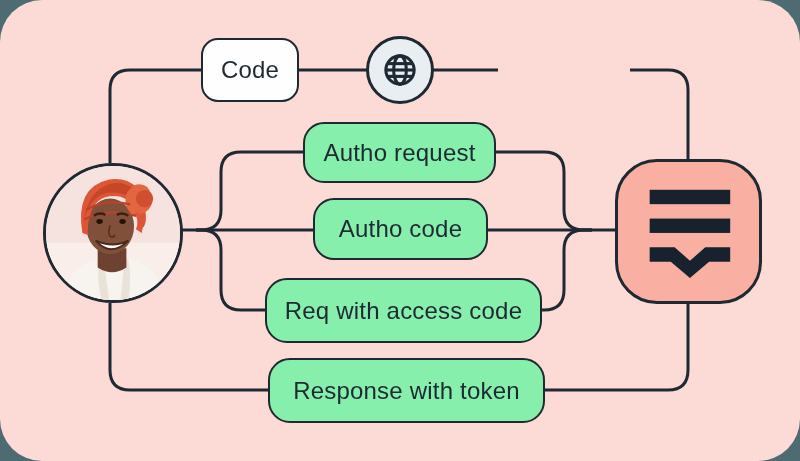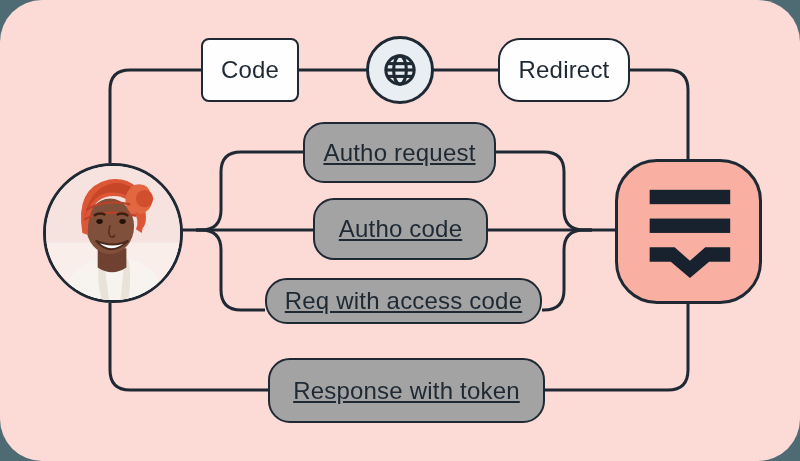"Code" .node-code { border-radius: 8px -> 17px }
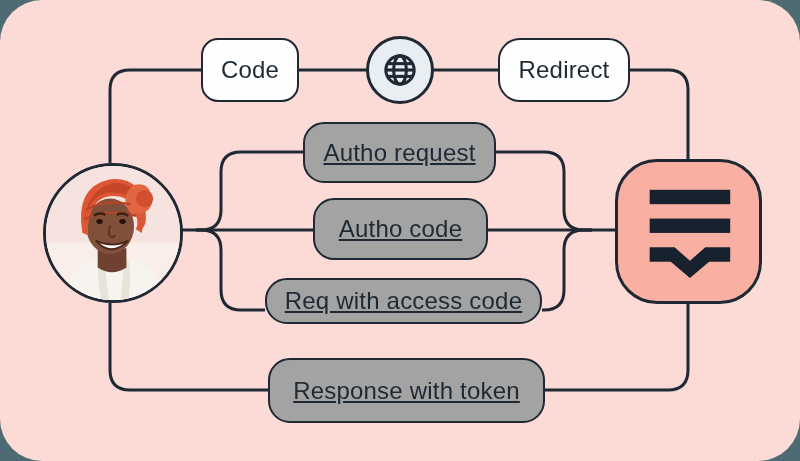"Redirect" div.node { html: <div> <span>Redirect</span> </div> -> none }
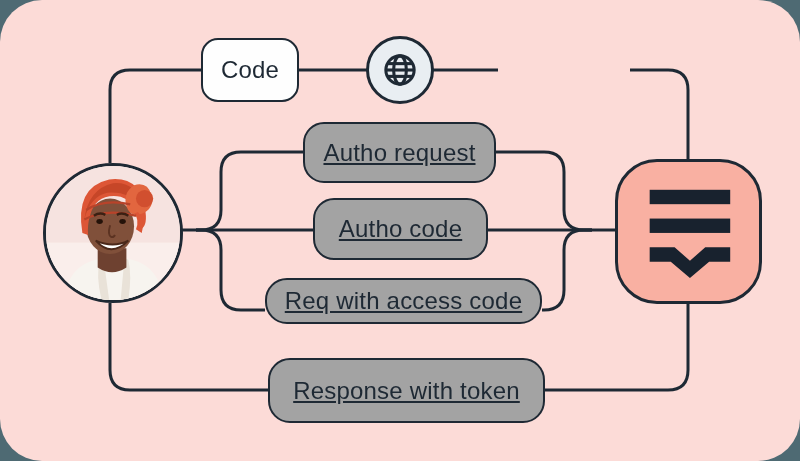"Autho request" .node.gray { background: #a3a3a3 -> #86efac; text-decoration: underline -> none }
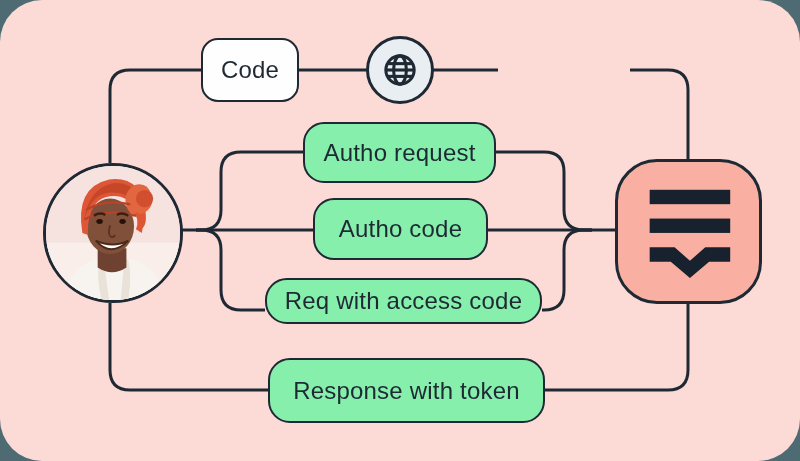"Req with access code" .node-req { height: 46px -> 65px }
